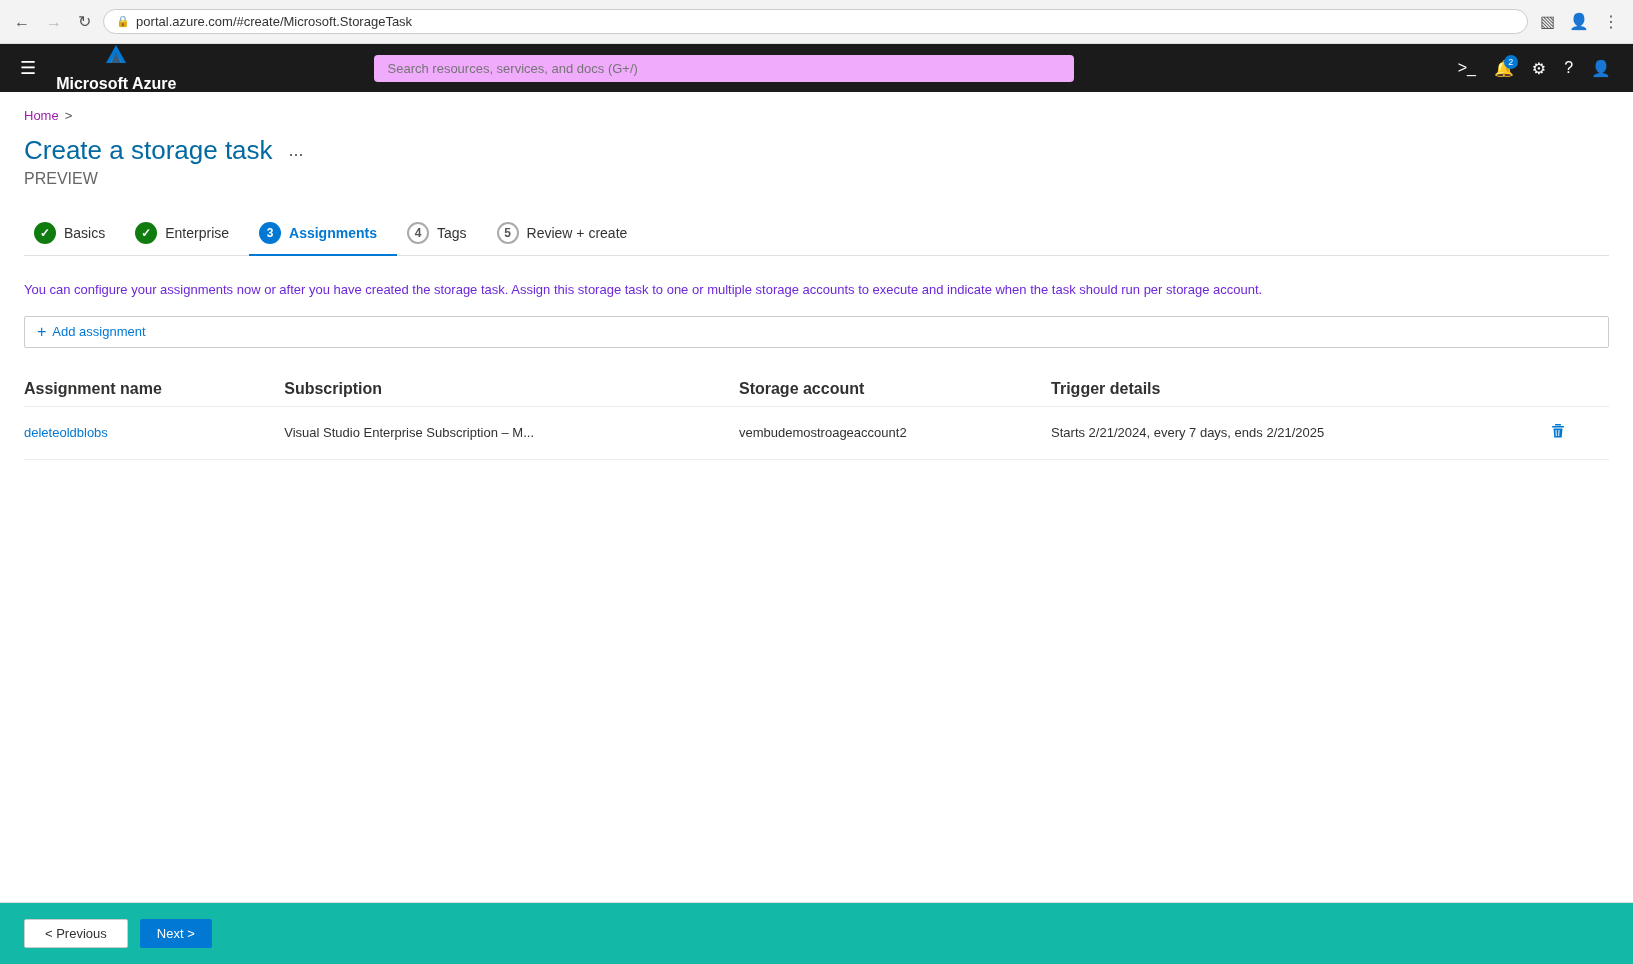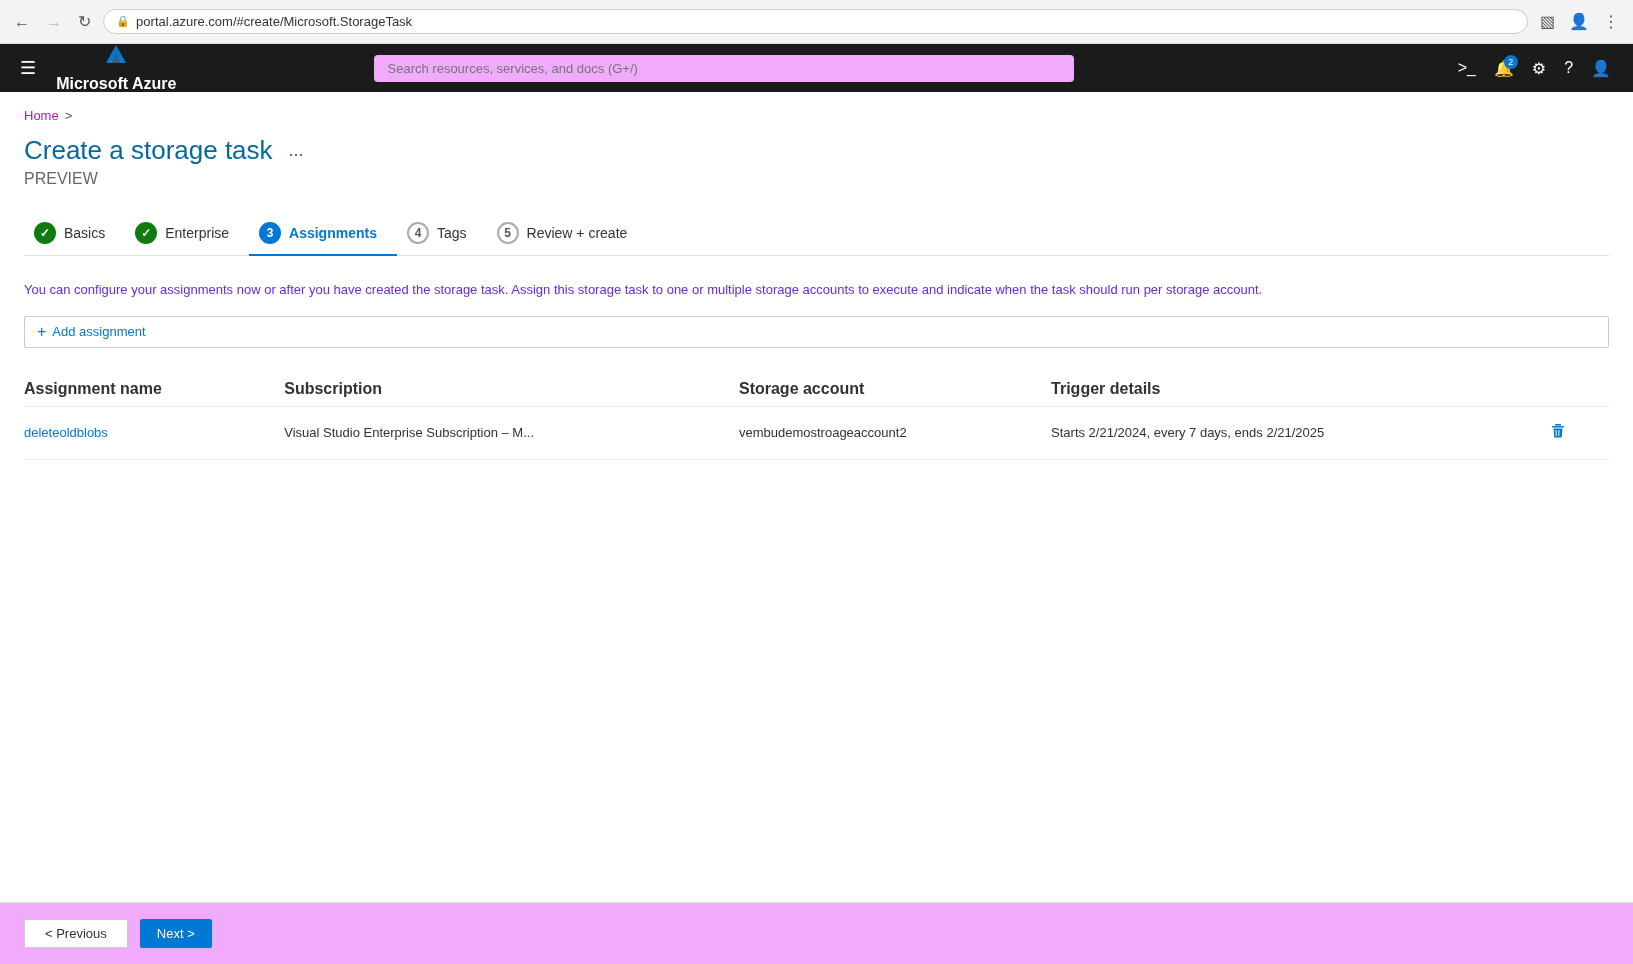"< Previous" .footer { background: #f0abfc -> #14b8a6 }
